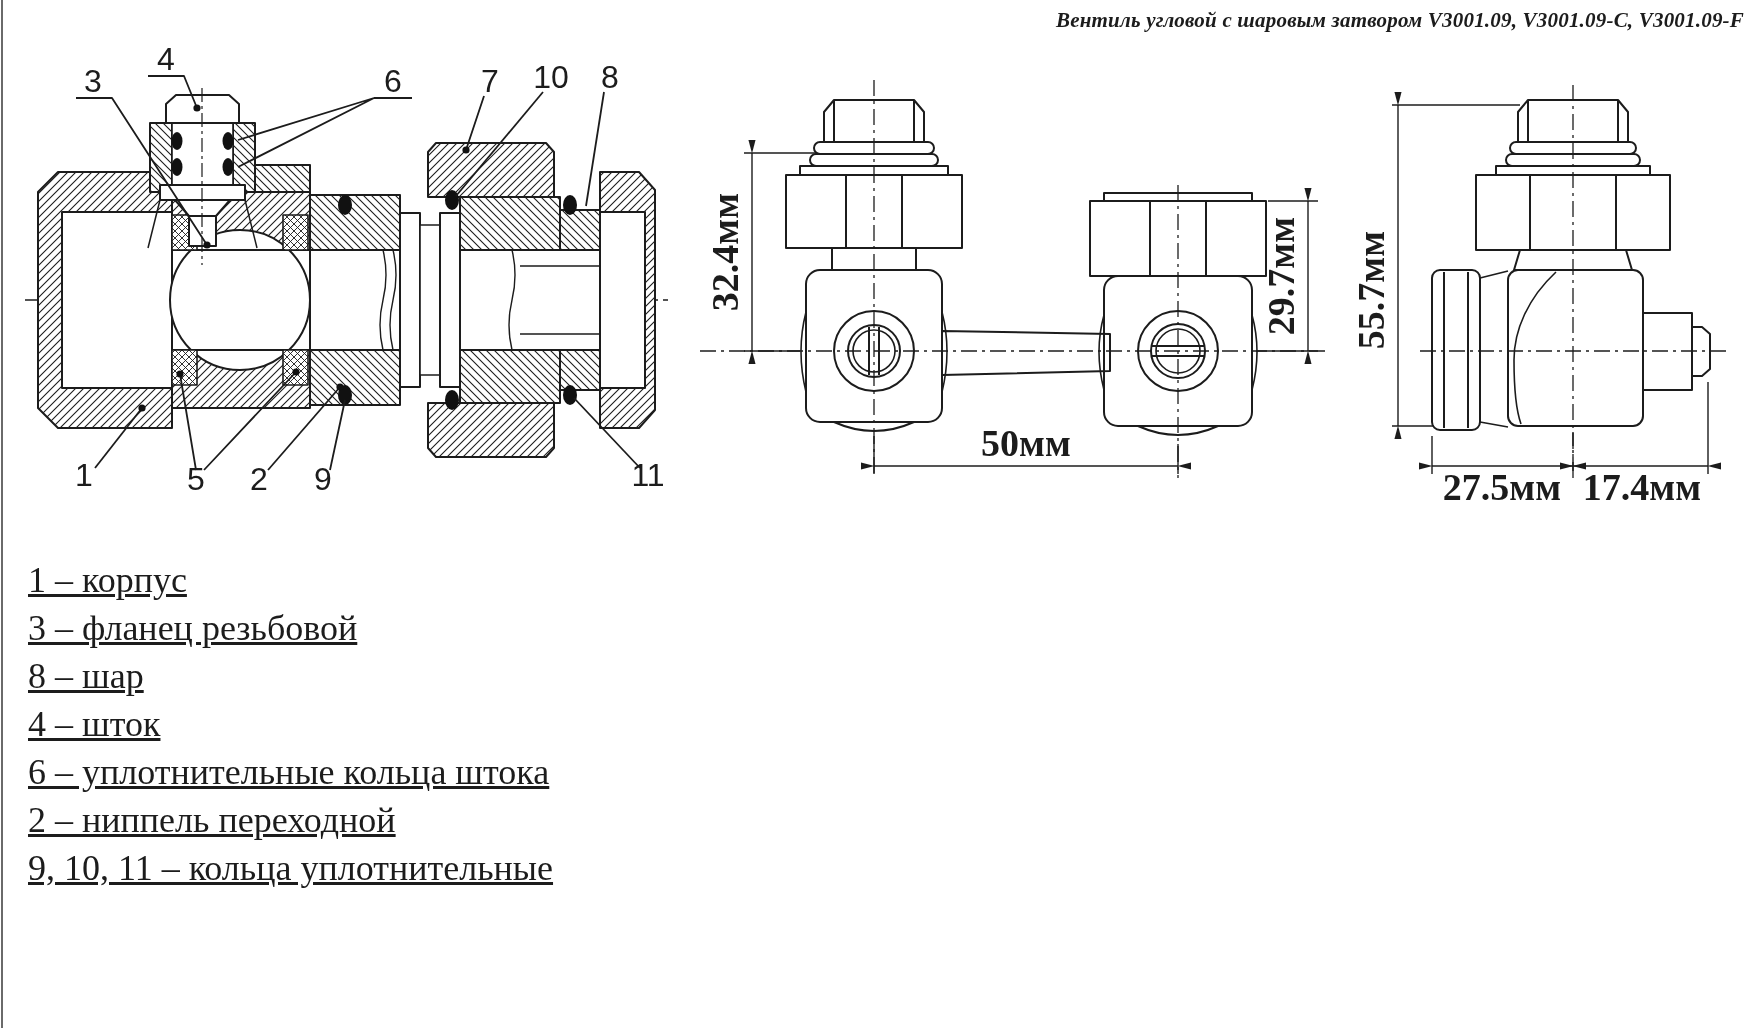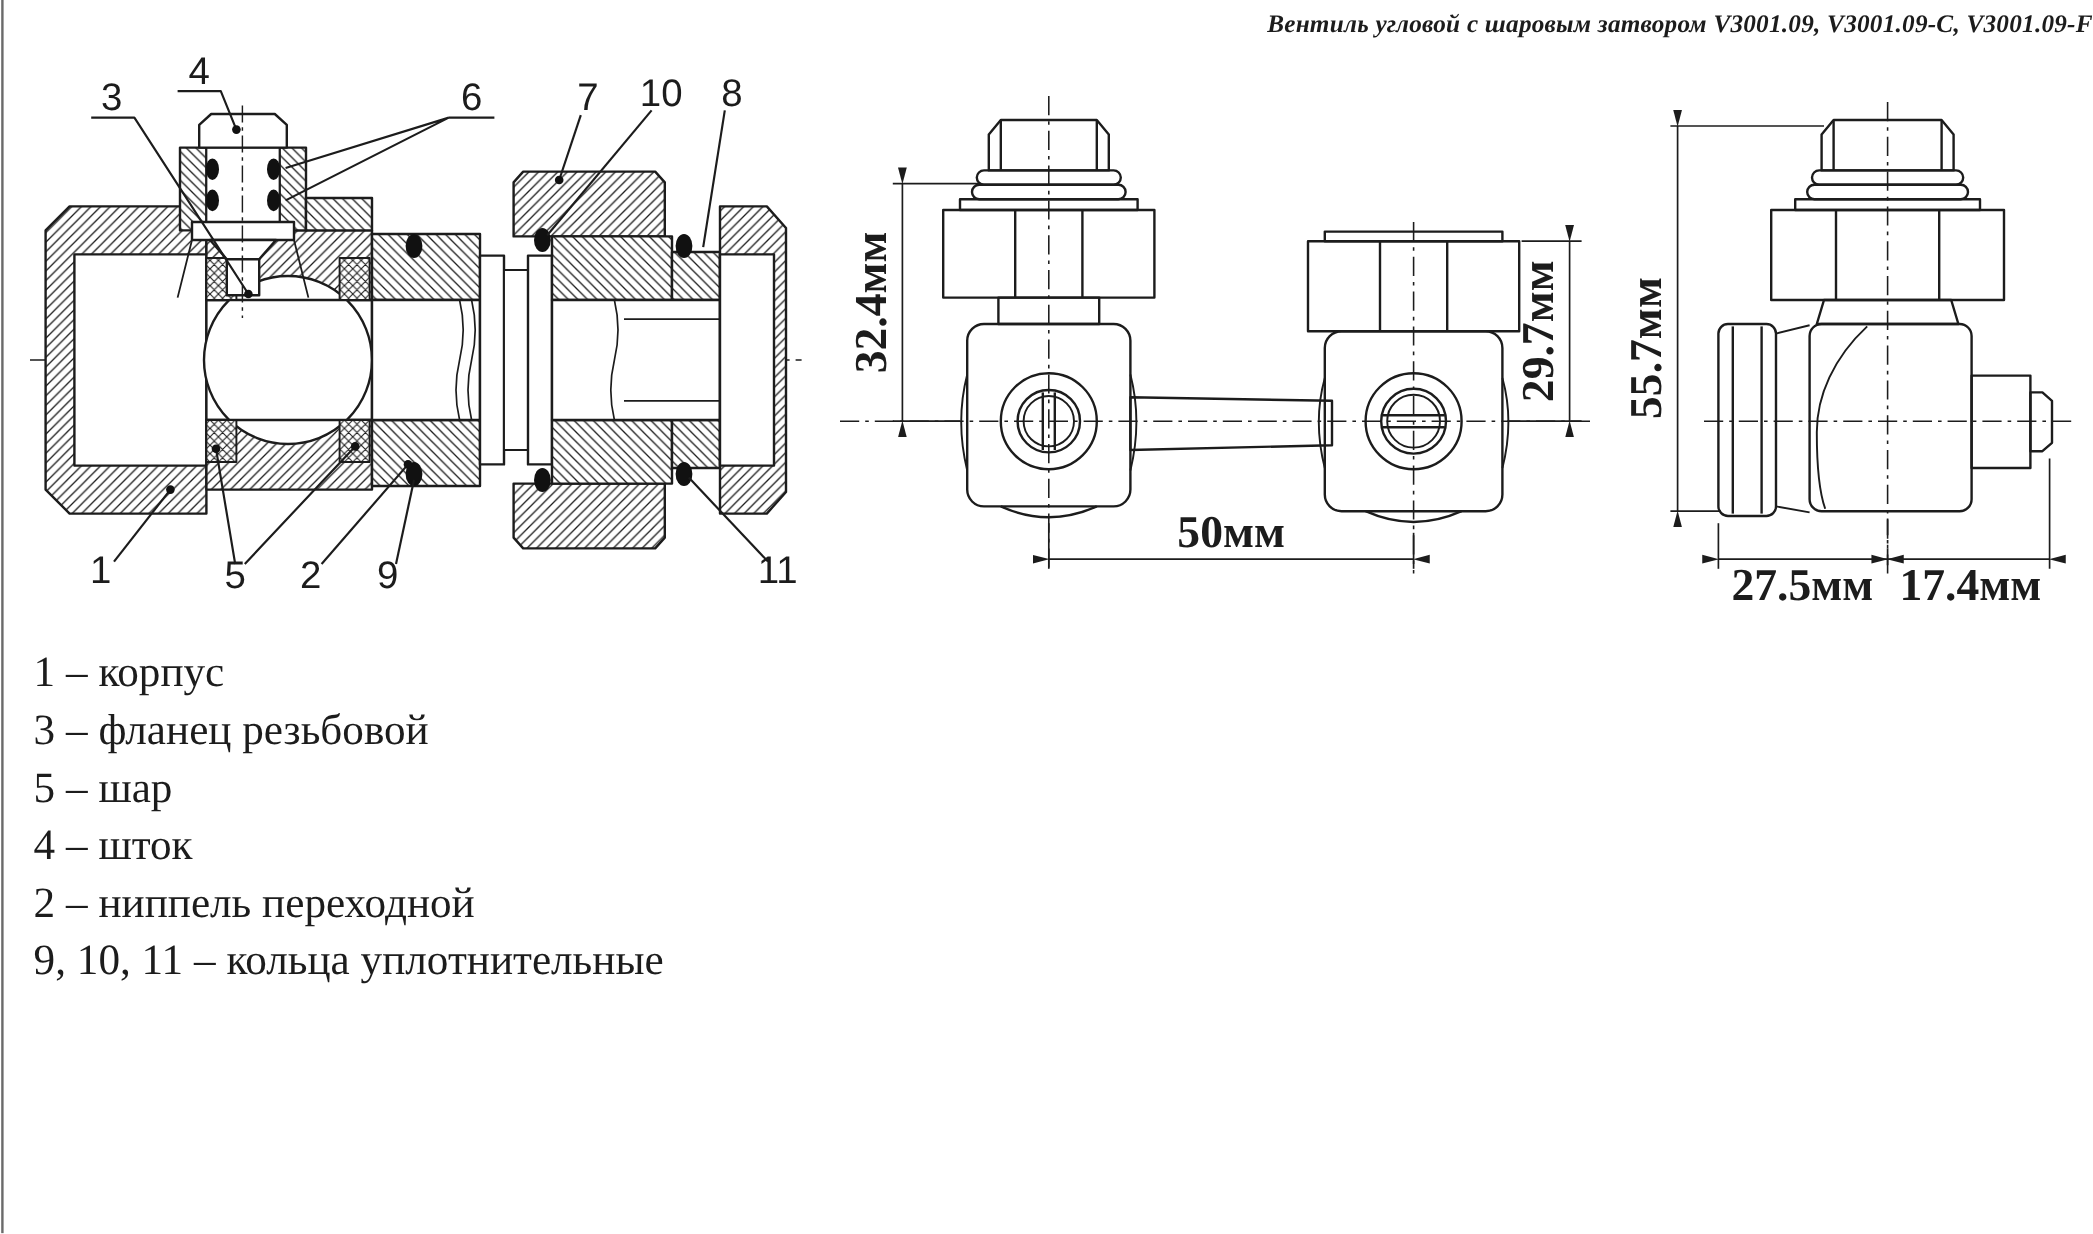"1 – корпус" .legend { text-decoration: none -> underline; top: 536px -> 556px }
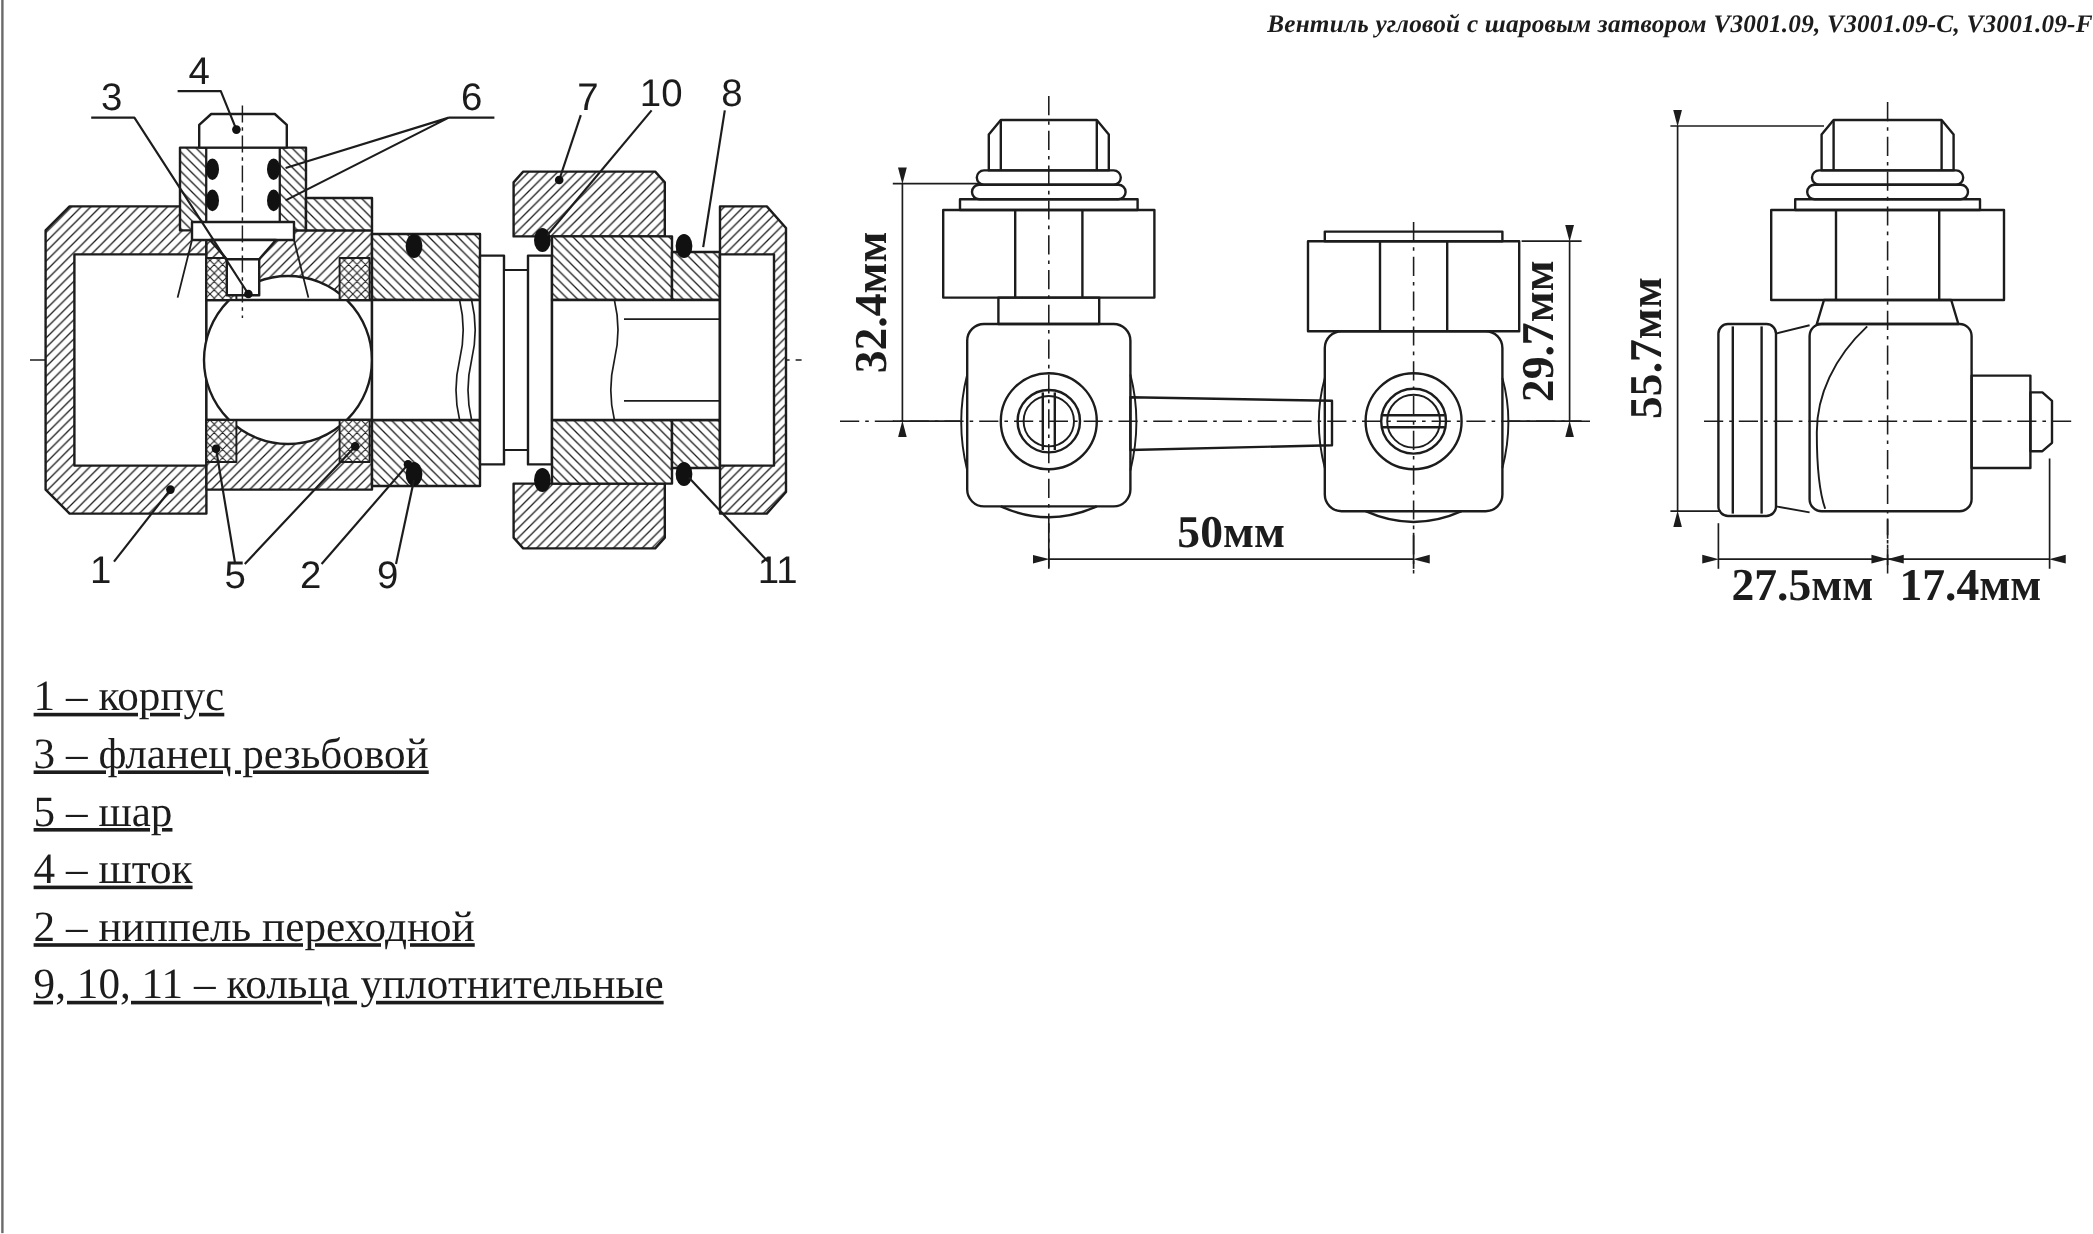"5 – шар" p { text: 5 -> 8 }
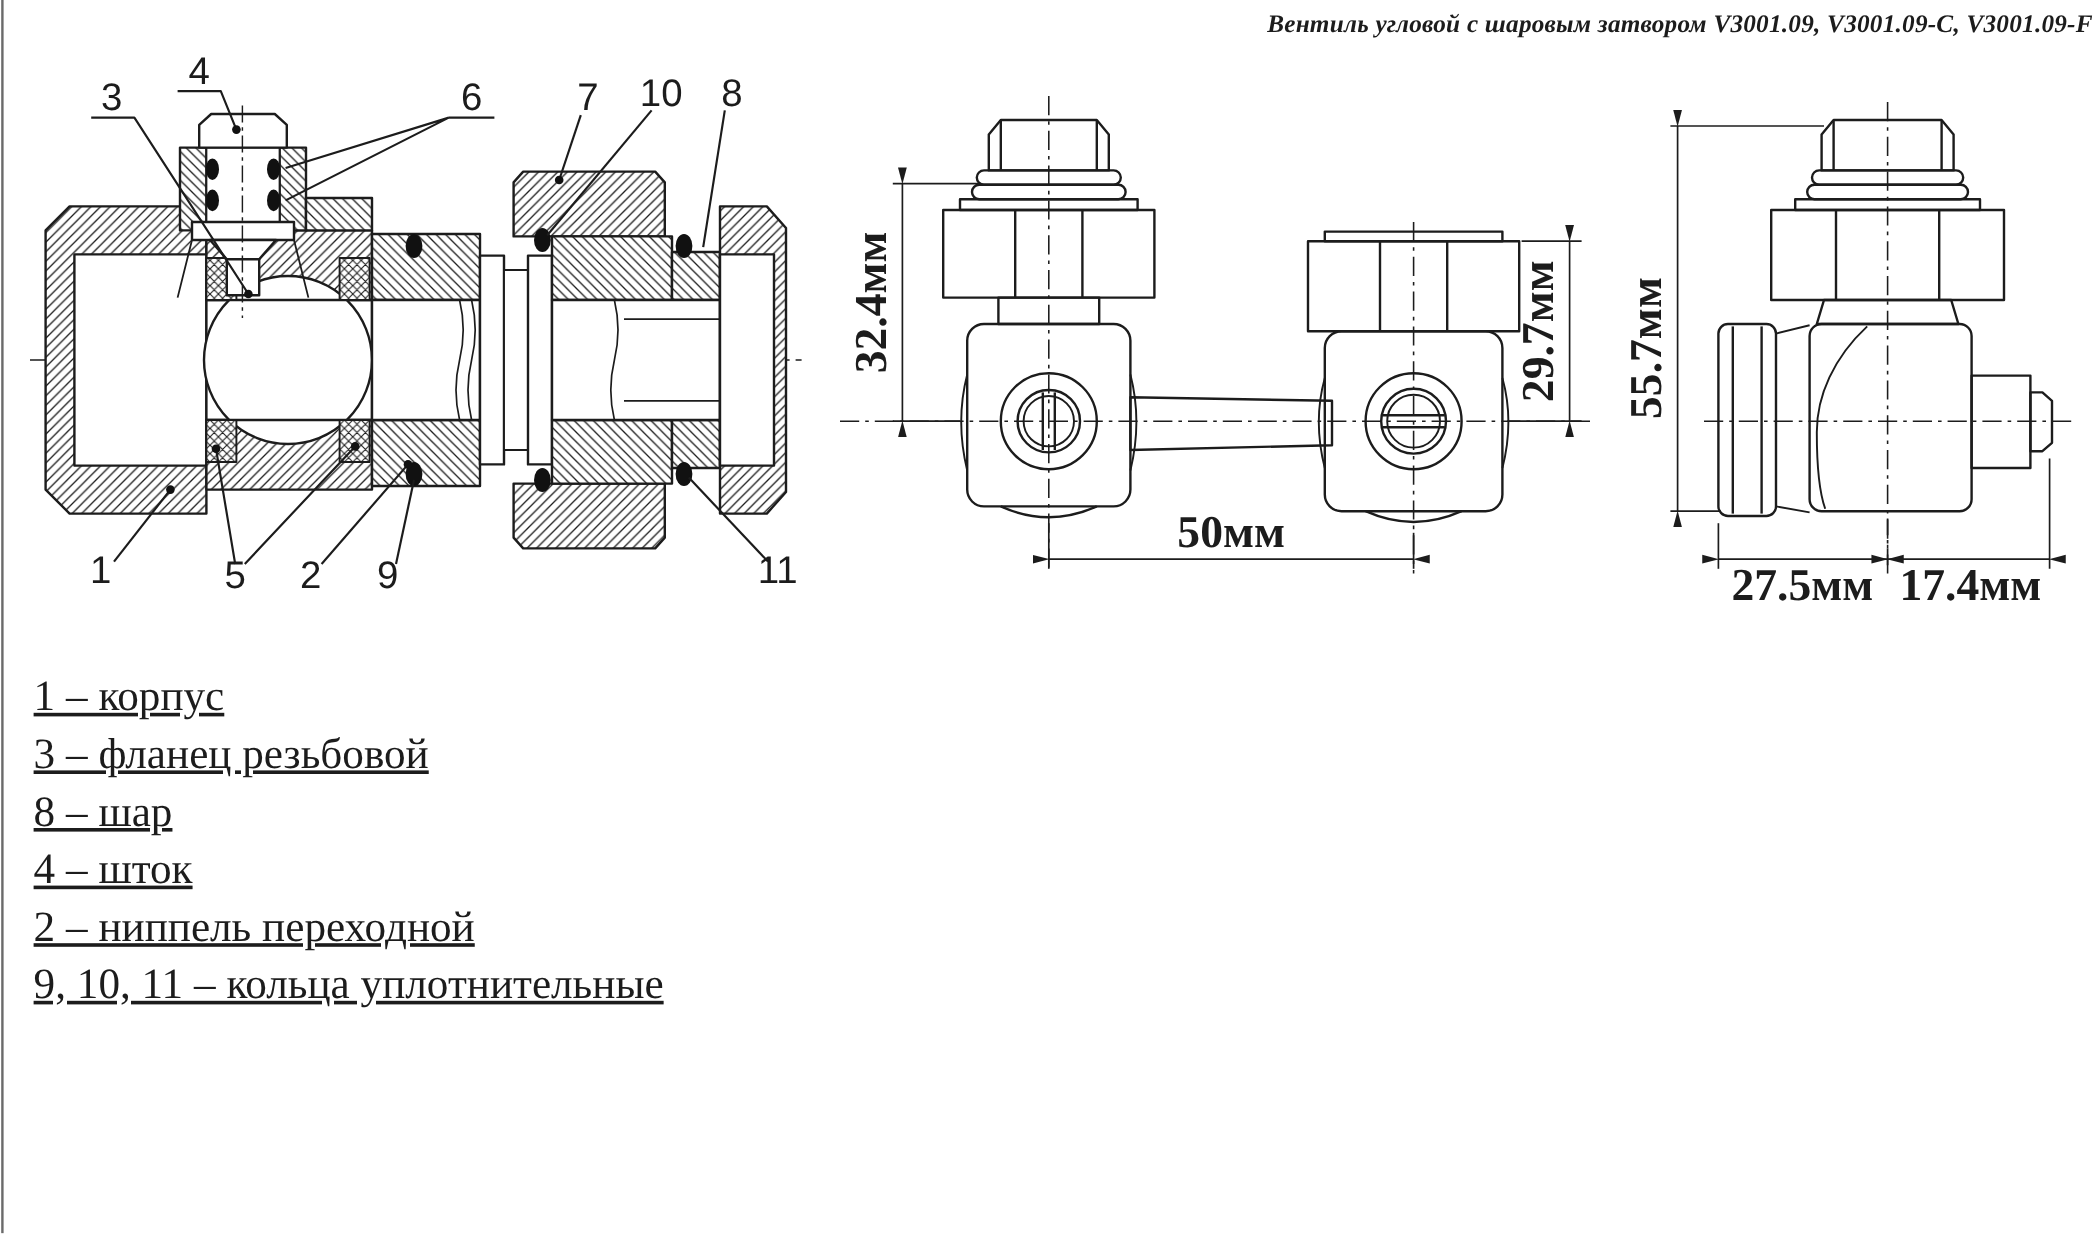"6 – уплотнительные кольца штока" p { html: none -> <p>6 – уплотнительные кольца штока</p> }
